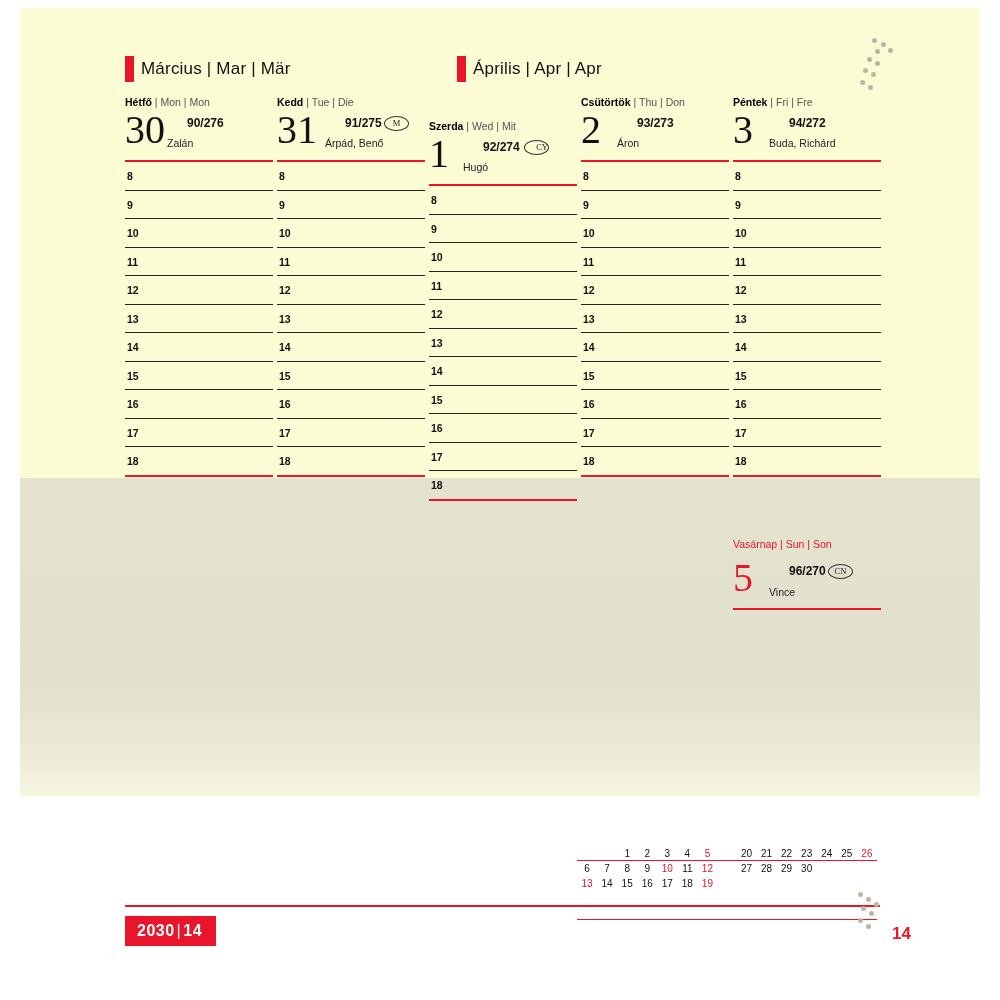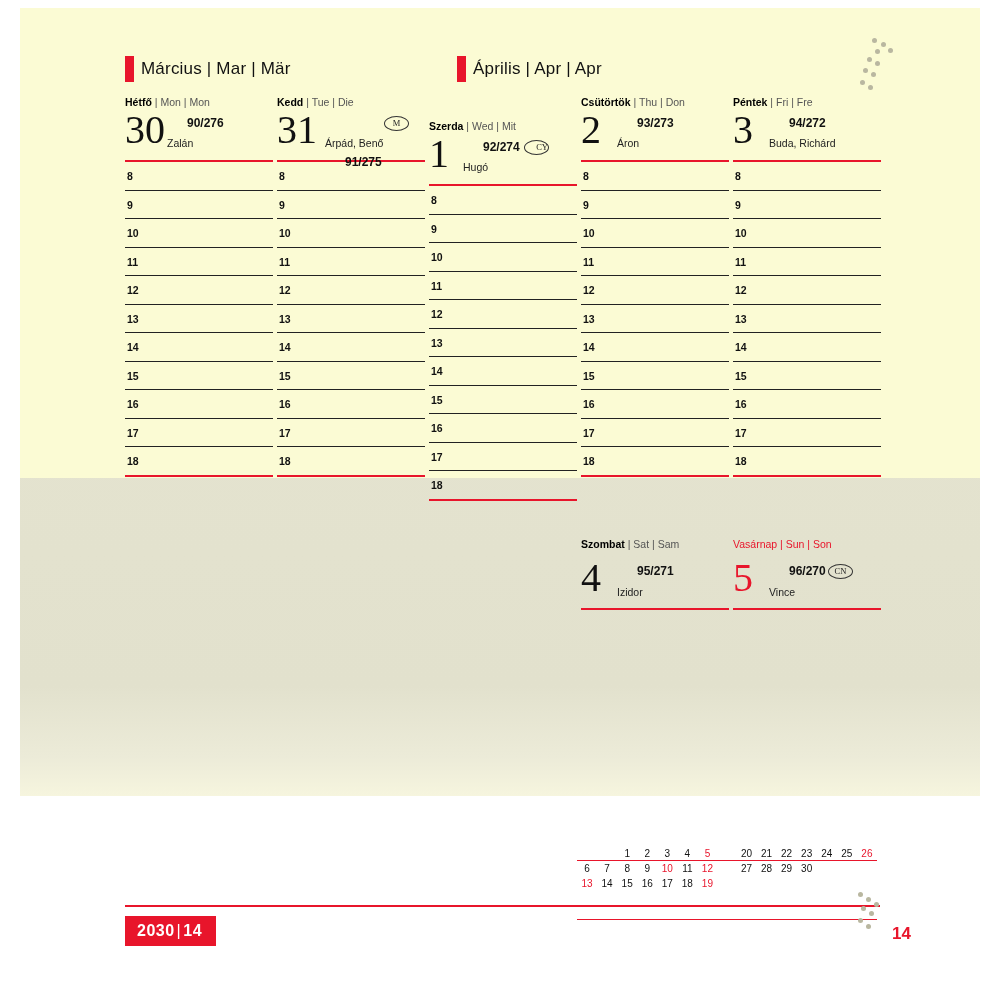"91/275" div.frac { margin-top: 39px -> none }
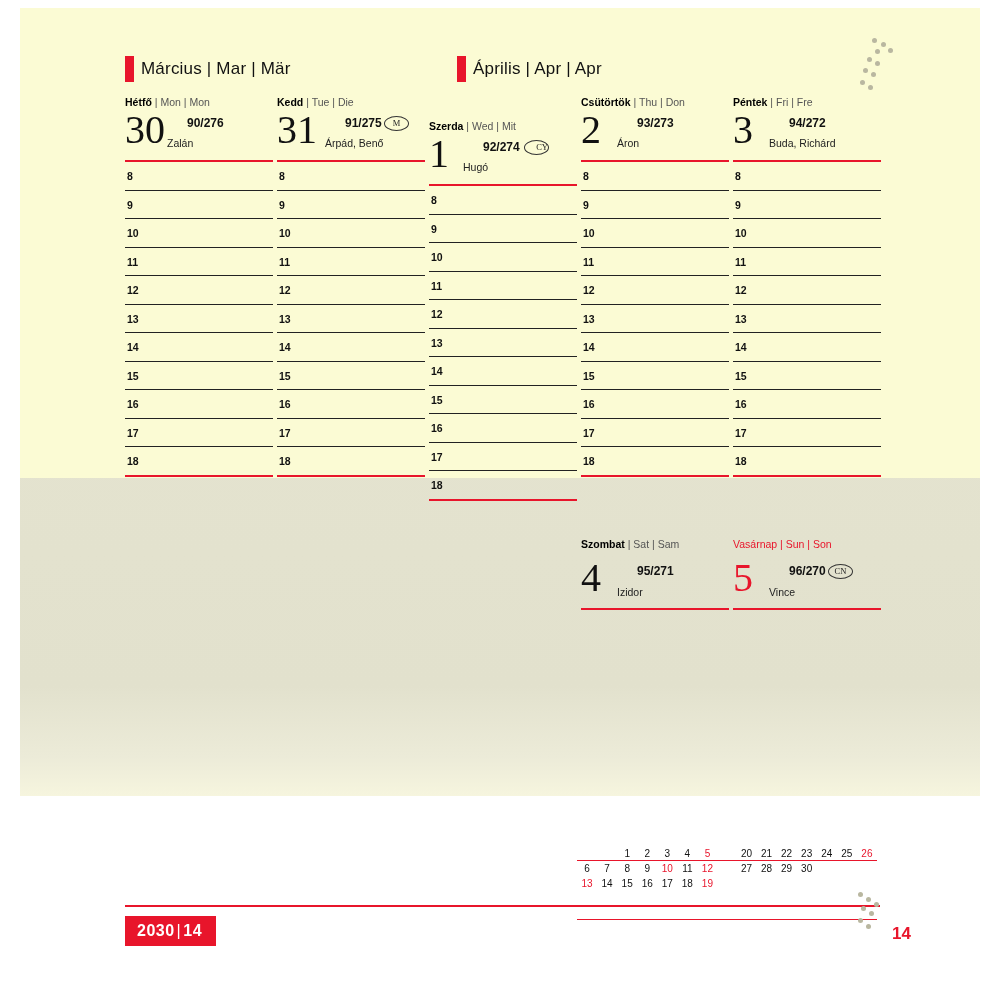"Szombat | Sat | Sam" div.weekend-col { html: <div> <div> <b>Szombat</b> <span> | <span>Sat</span> | <span>Sam</span></span> </div> <div> <div>4</div> <div>95/271</div> <div>Izidor</div> </div> <div></div> </div> -> none }
